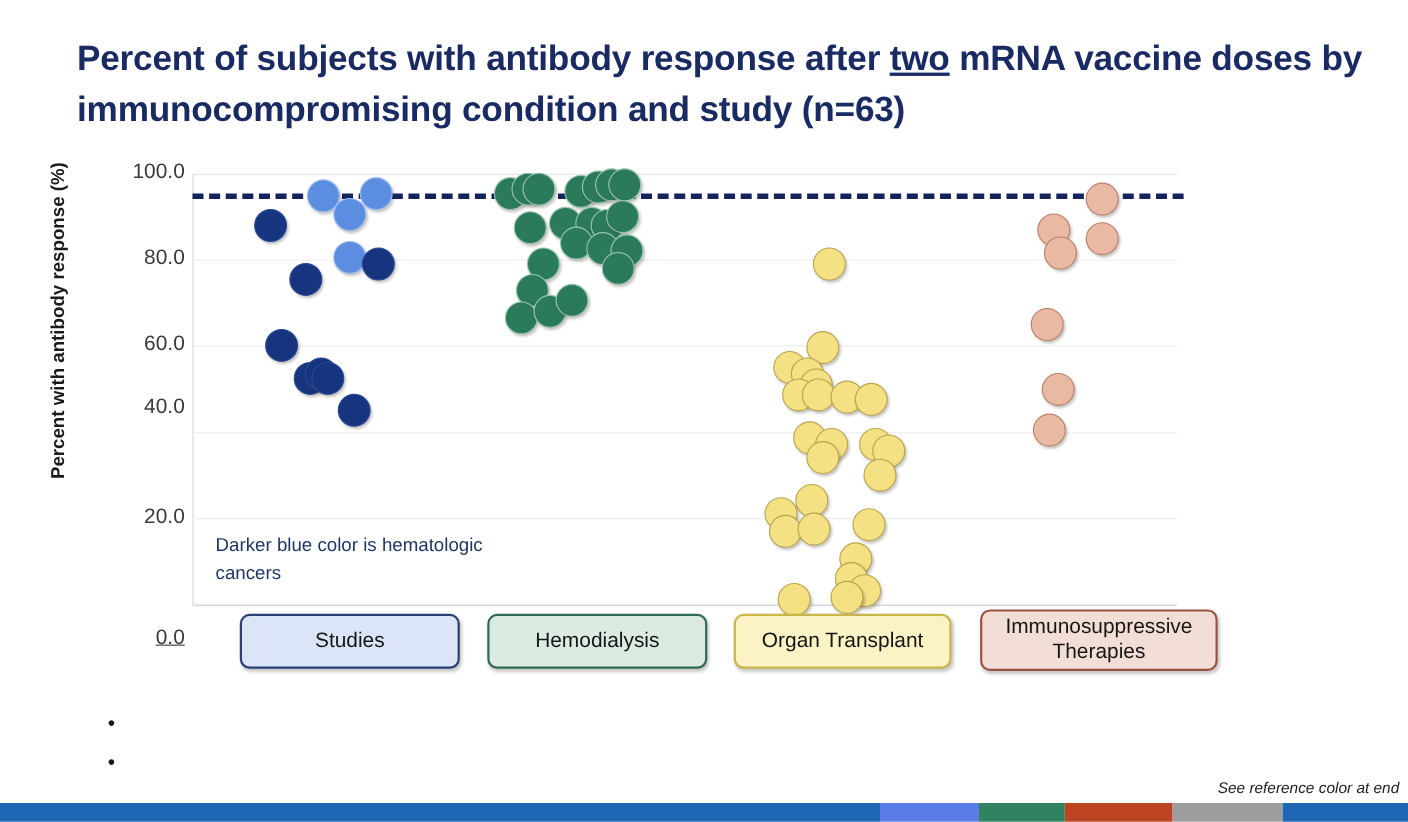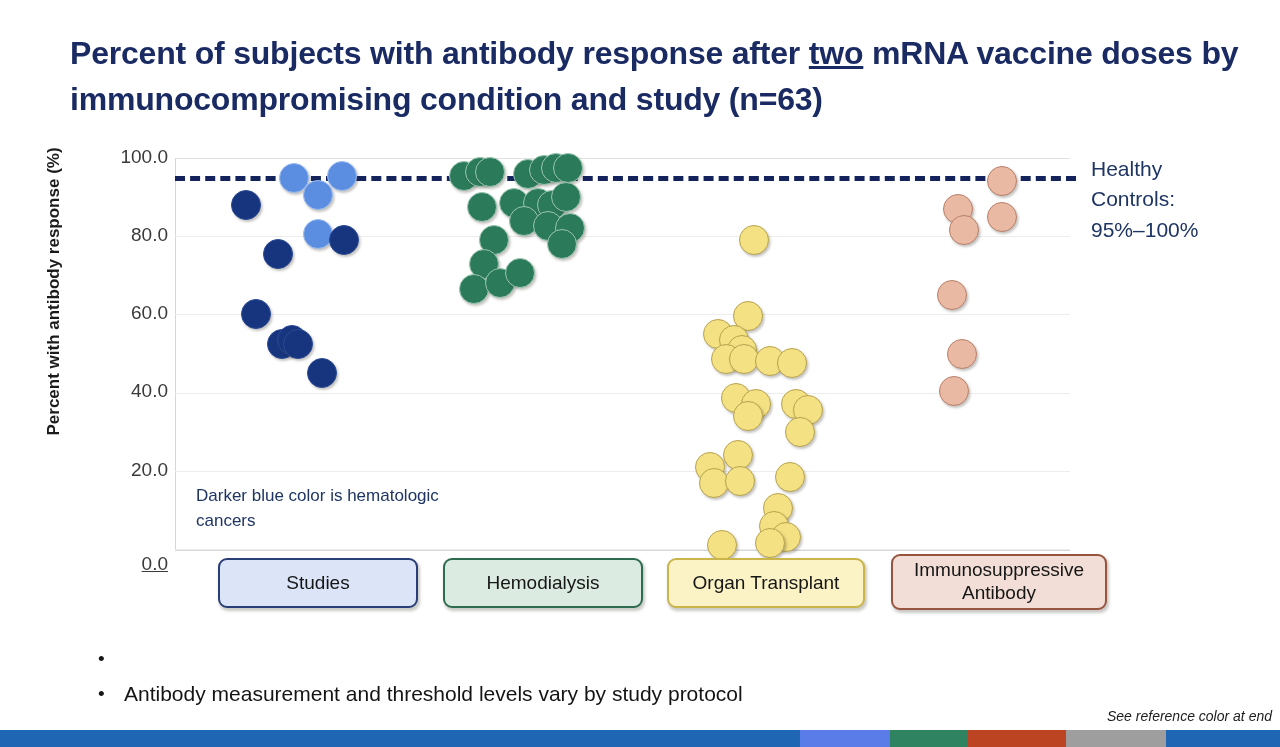"Healthy" div { html: <div> <div>Healthy</div> <div>Controls:</div> <div>95%–100%</div> </div> -> none }
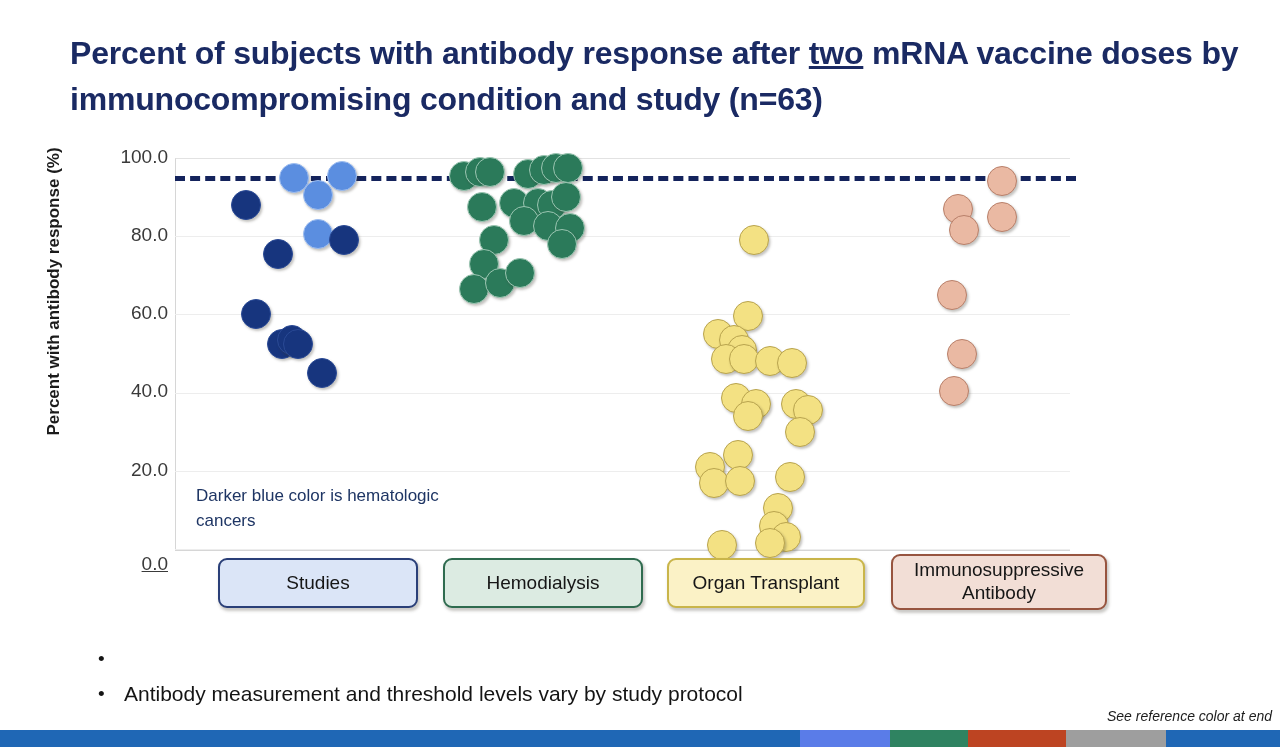"40.0" div.ytick-label { top: 380px -> 359px }
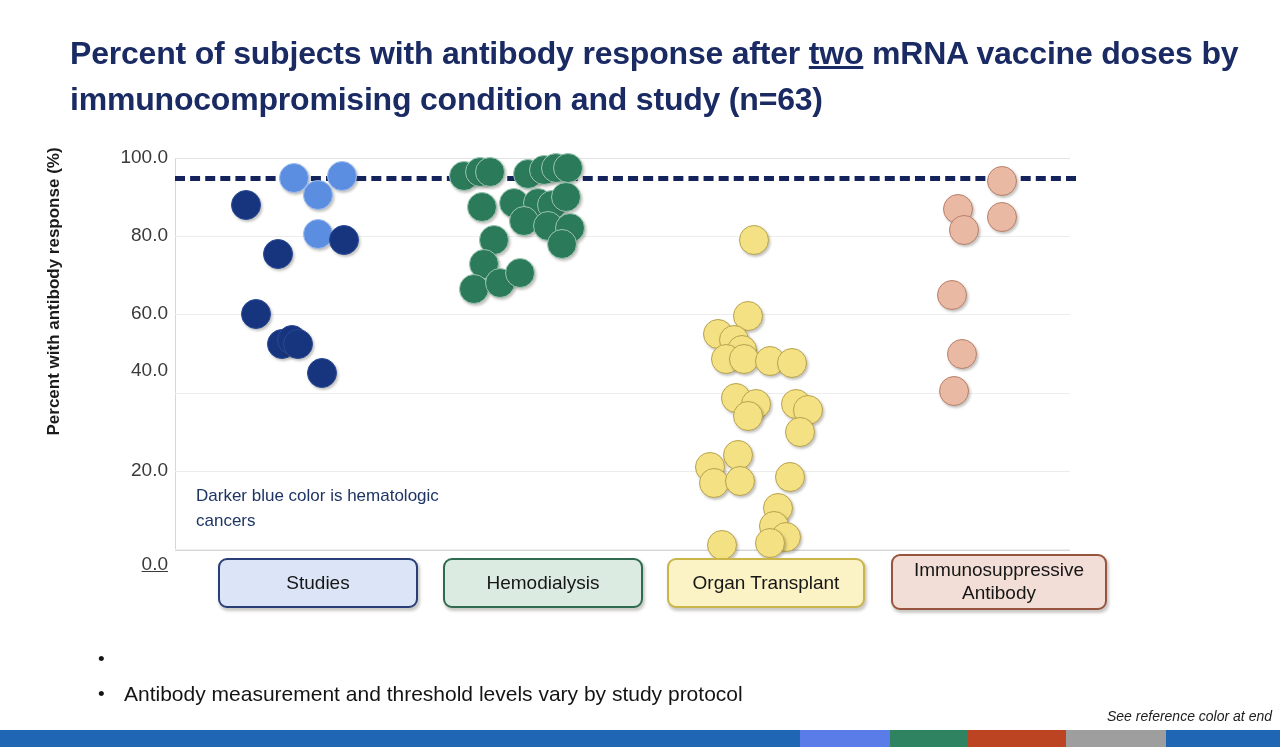"0.0" div.ytick-label { top: 553px -> 569px }
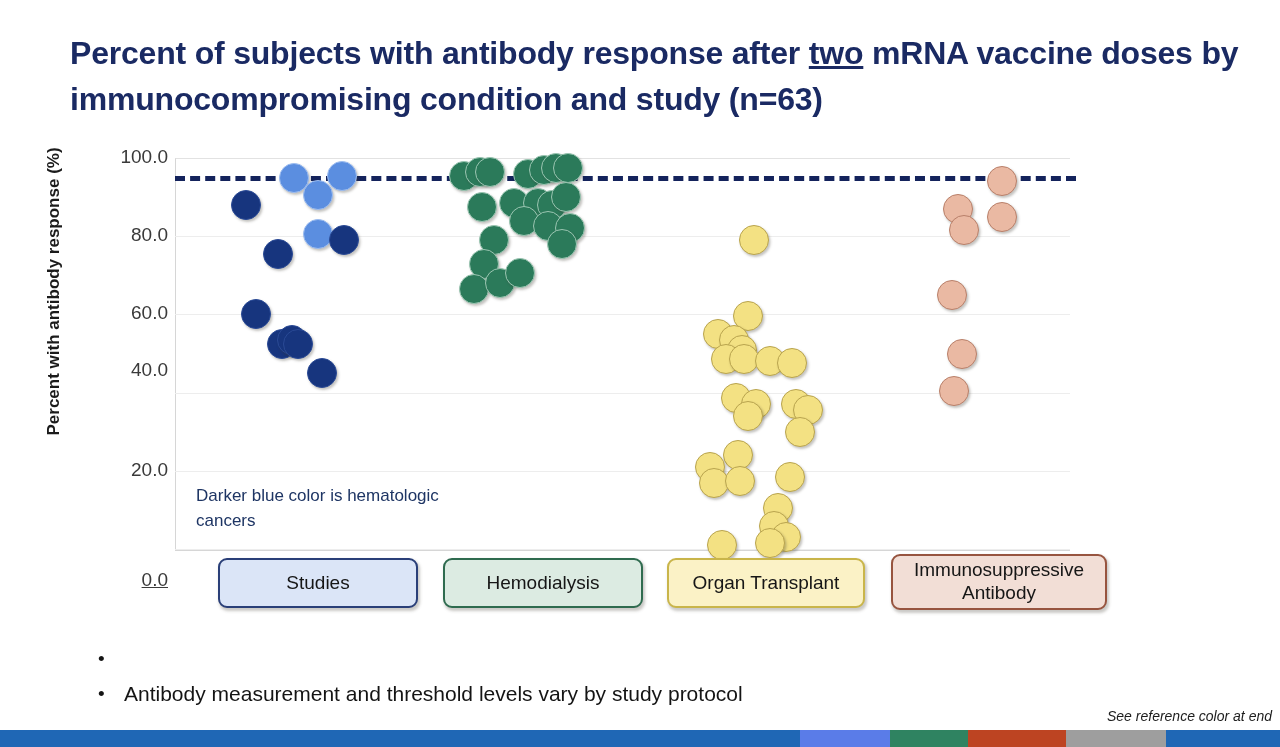"Immunosuppressive Antibody" div.category-box { text: Antibody -> Therapies }
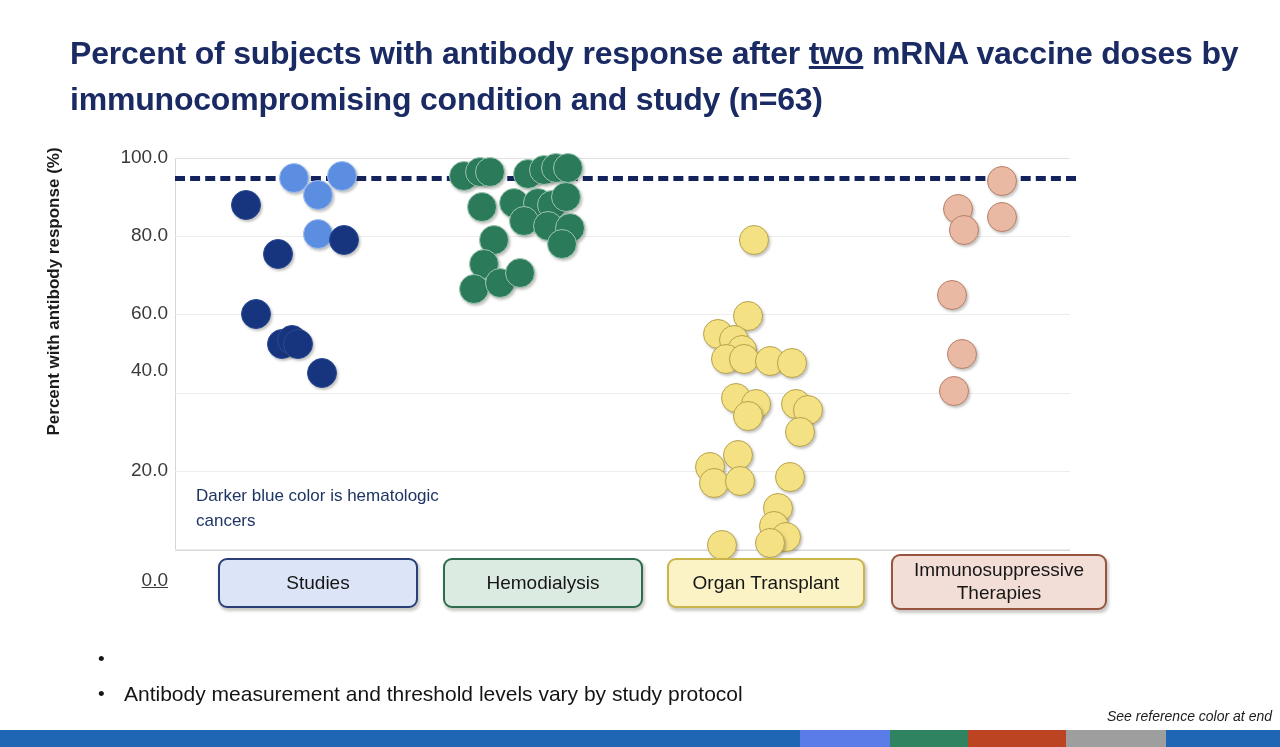"Antibody measurement and threshold" span { html: <span>Antibody measurement and threshold levels vary by study protocol</span> -> none }
